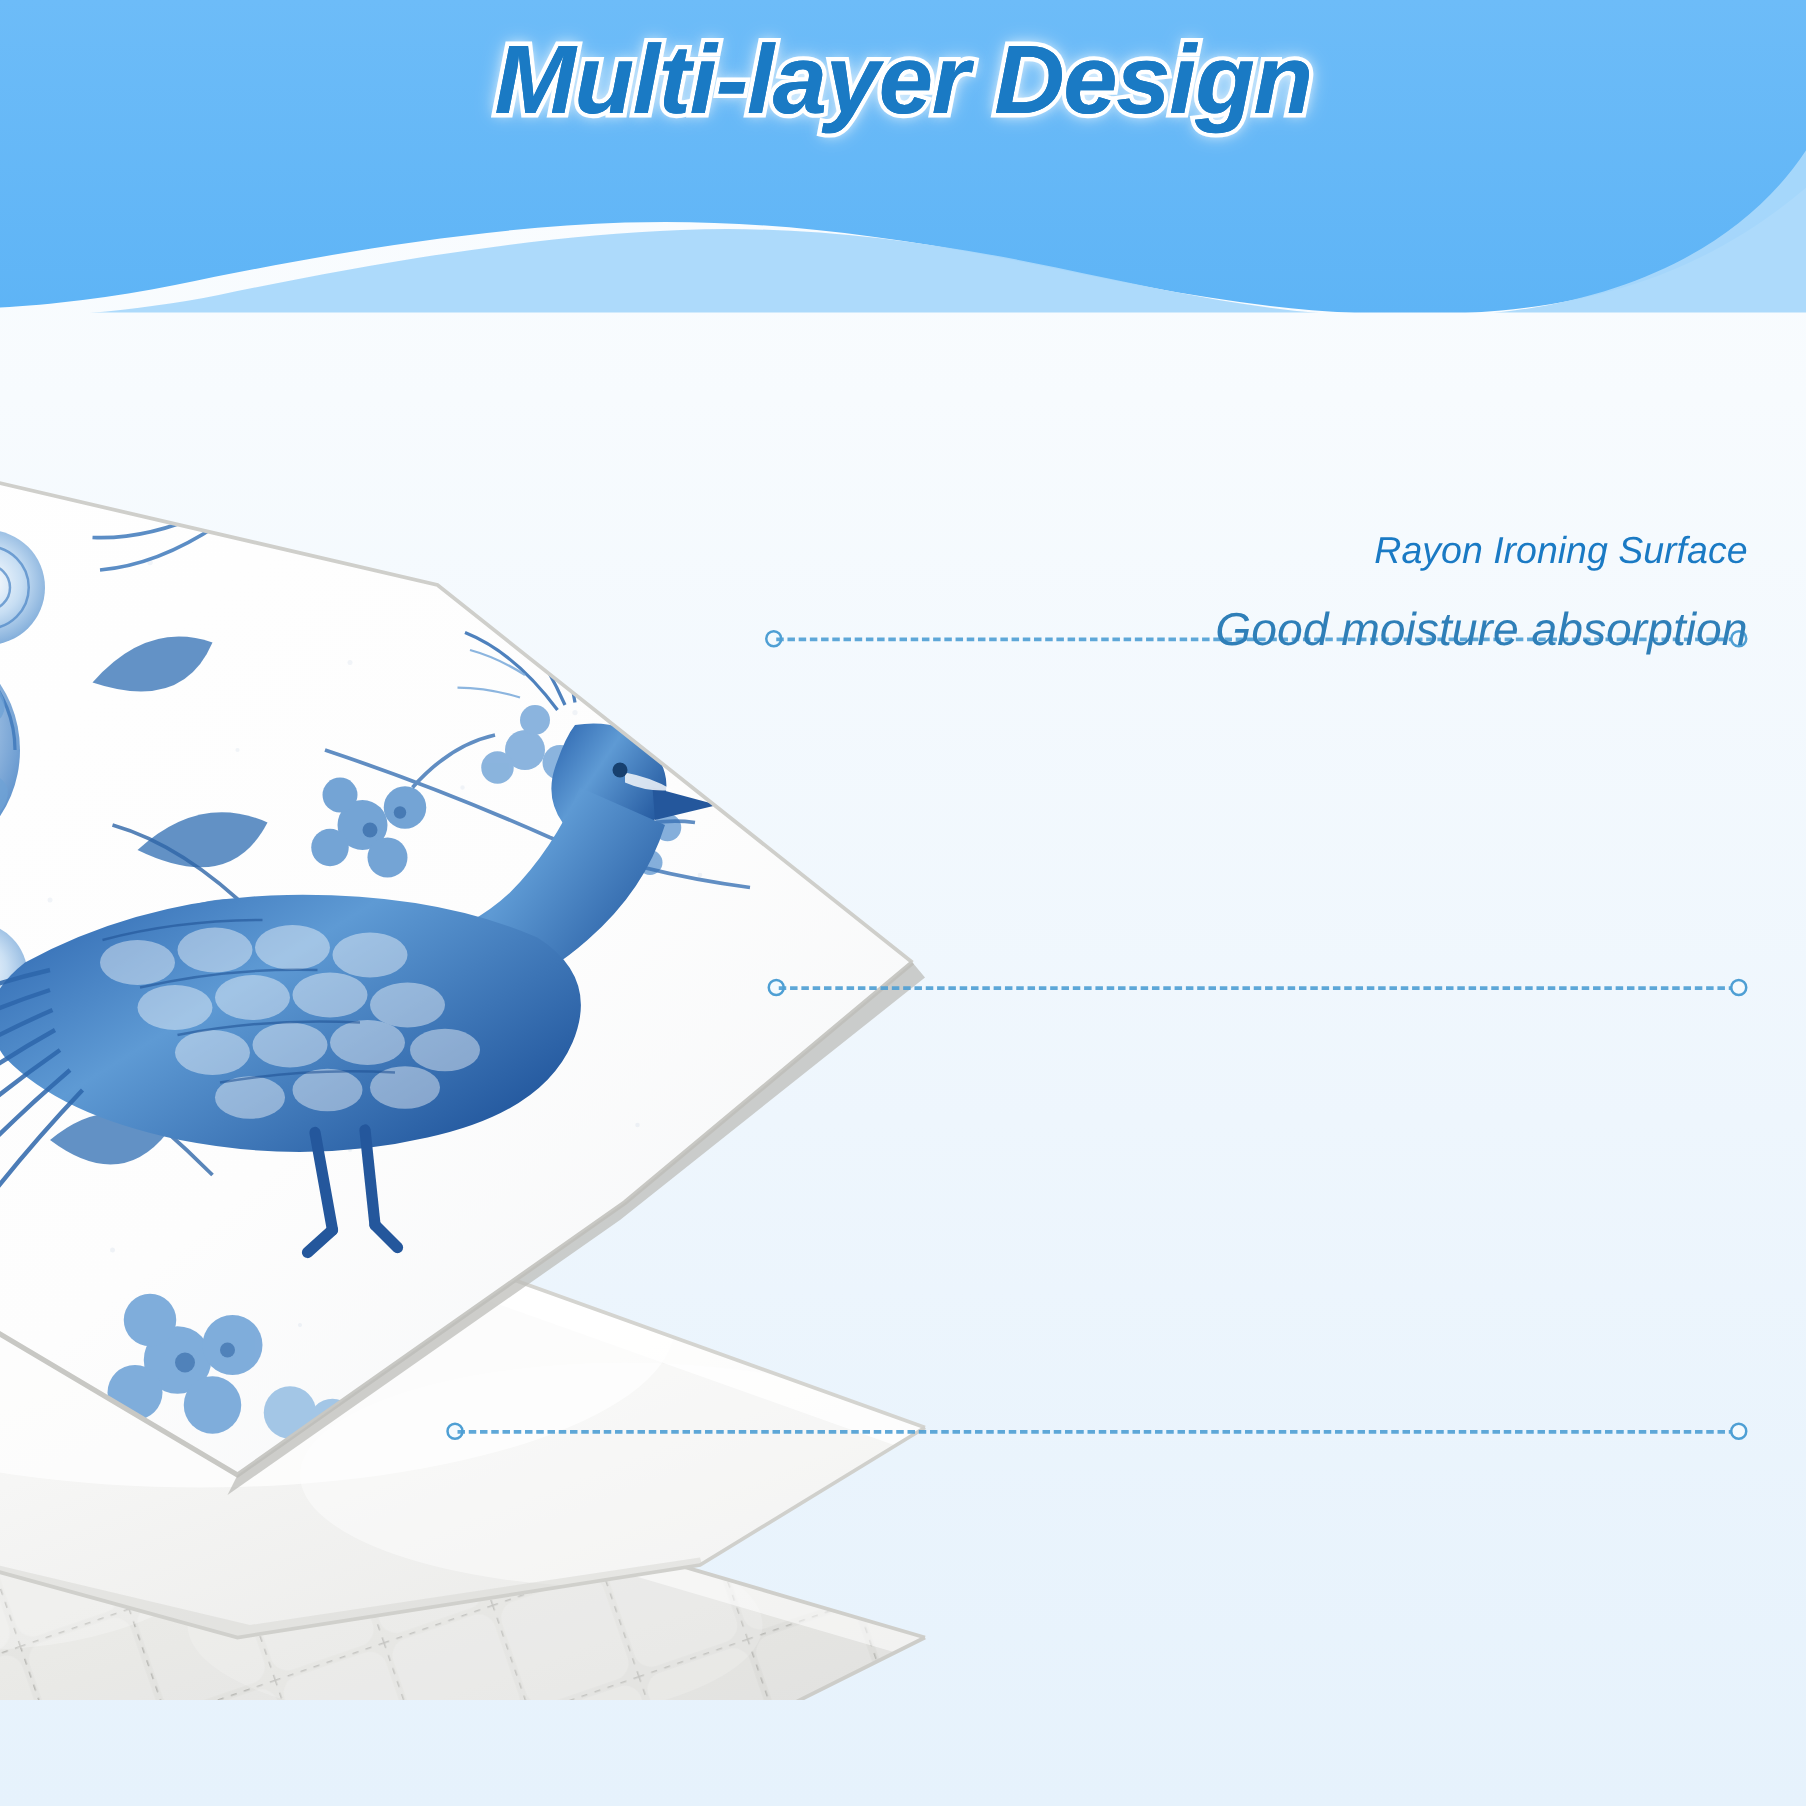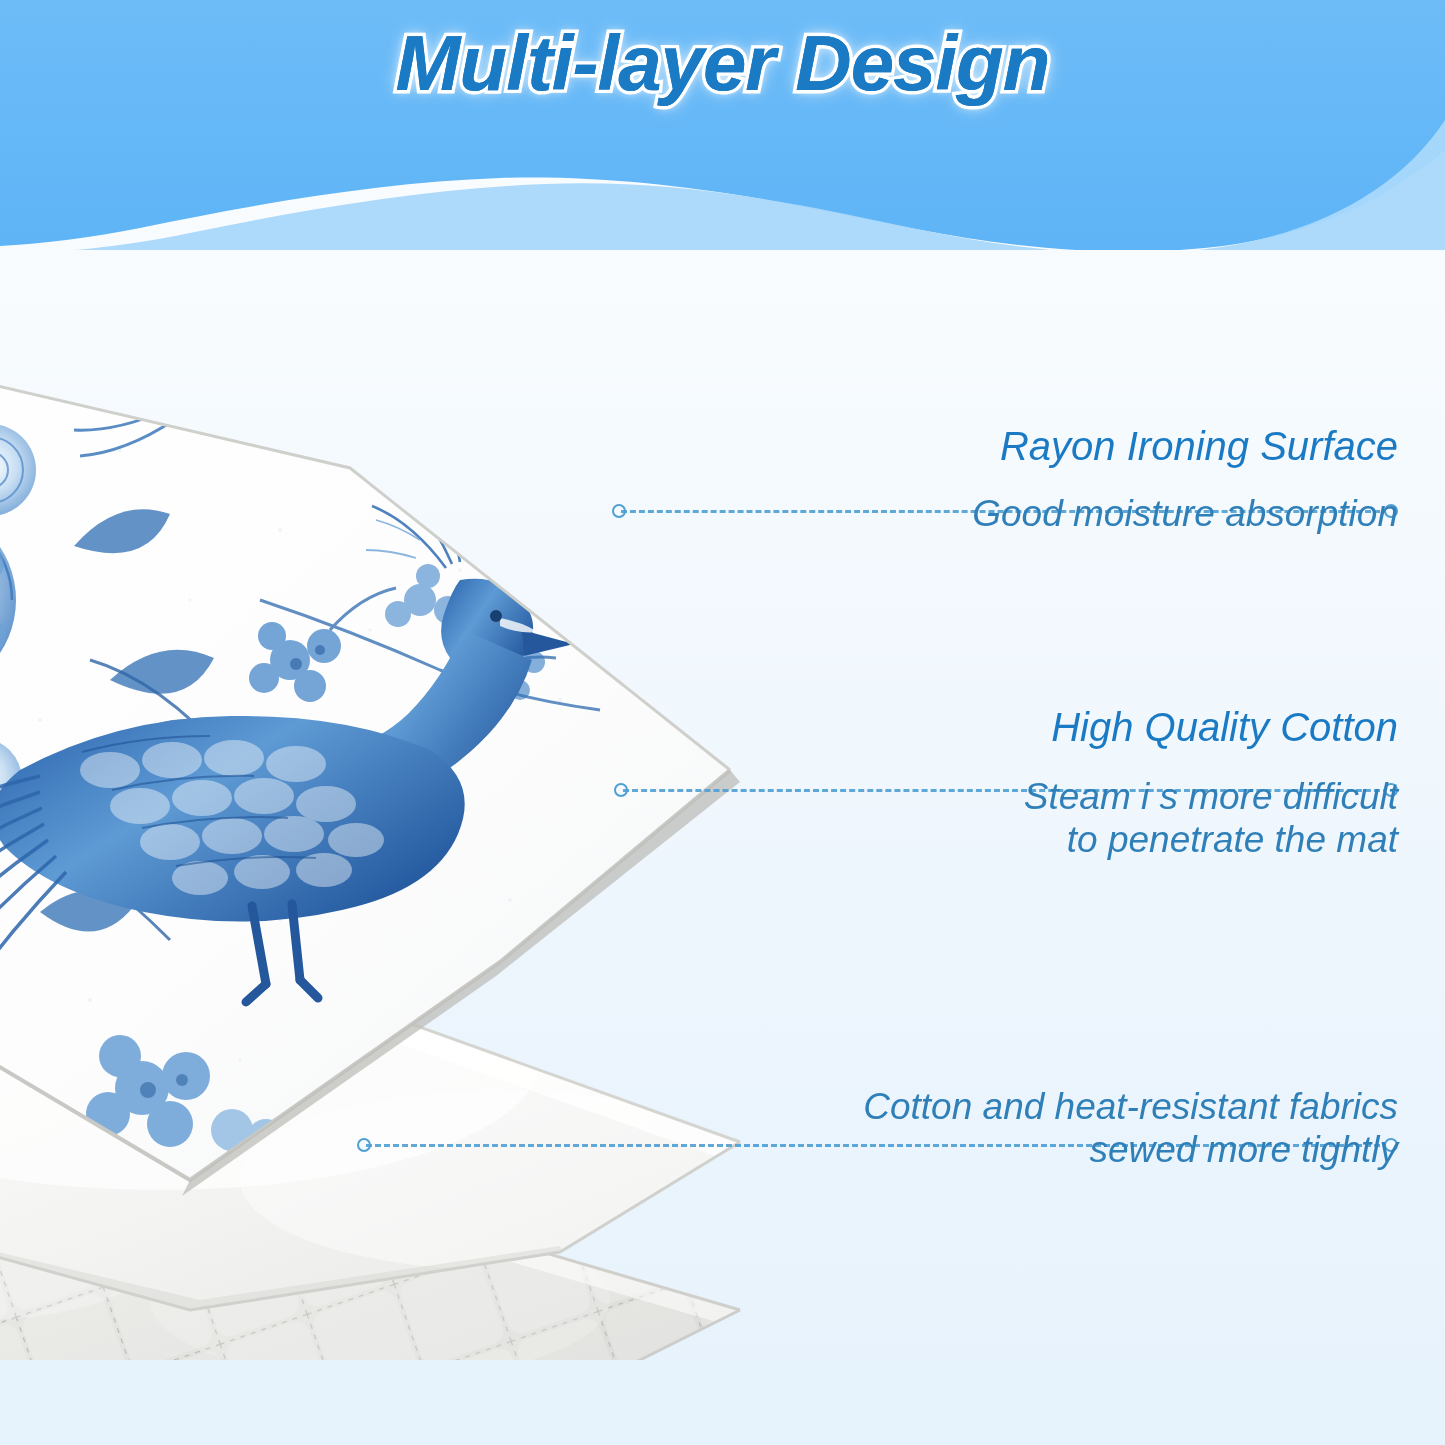"Rayon Ironing Surface" .feature .f-title { font-size: 40px -> 30px }
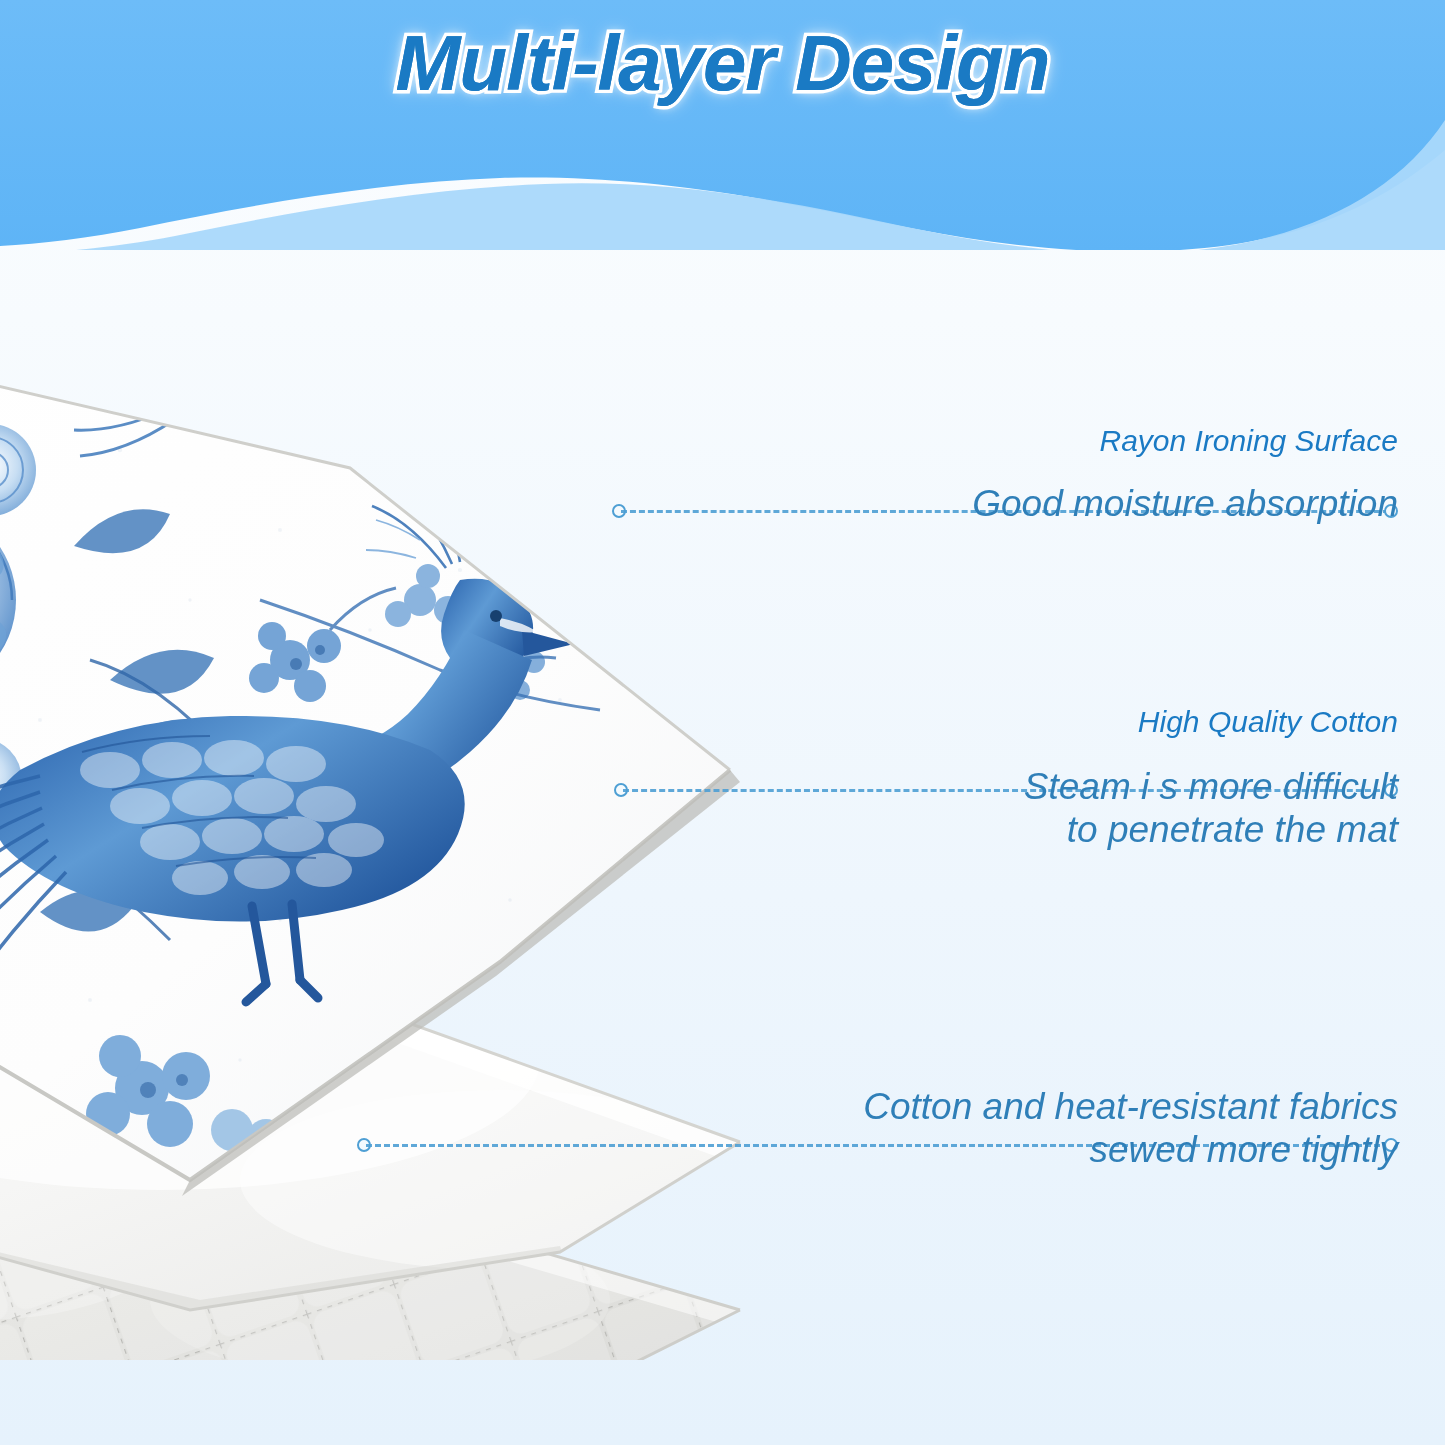"High Quality Cotton" div.feature { html: <div> <div>High Quality Cotton</div> <div> <div>Steam i s more difficult</div> <div>to penetrate the mat</div> </div> </div> -> none }
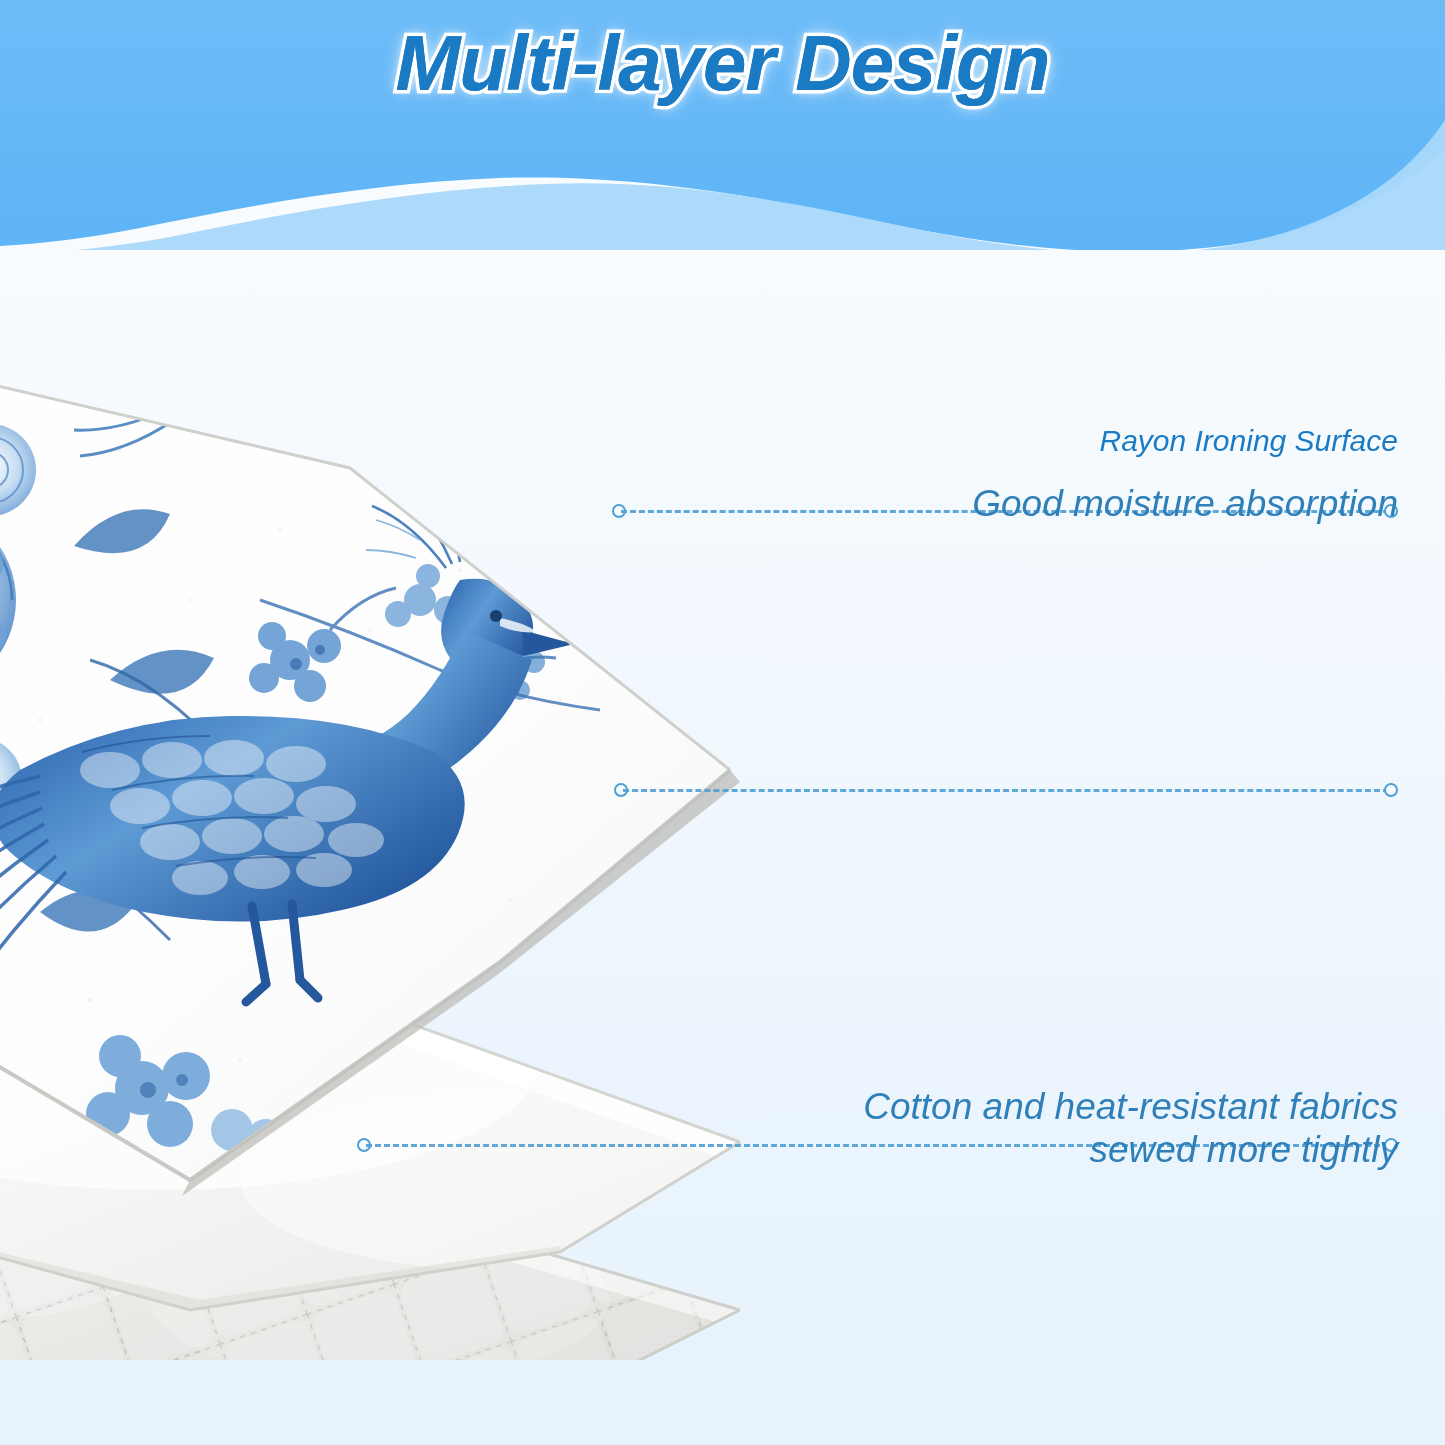"Cotton and heat-resistant fabrics" div.f-sub { html: <div> <div>Cotton and heat-resistant fabrics</div> <div>sewed more tightly</div> </div> -> none }
